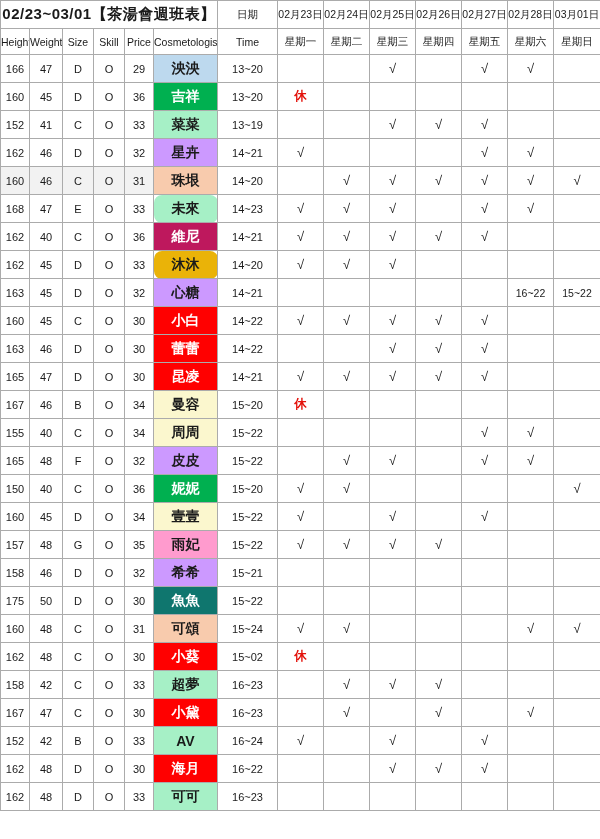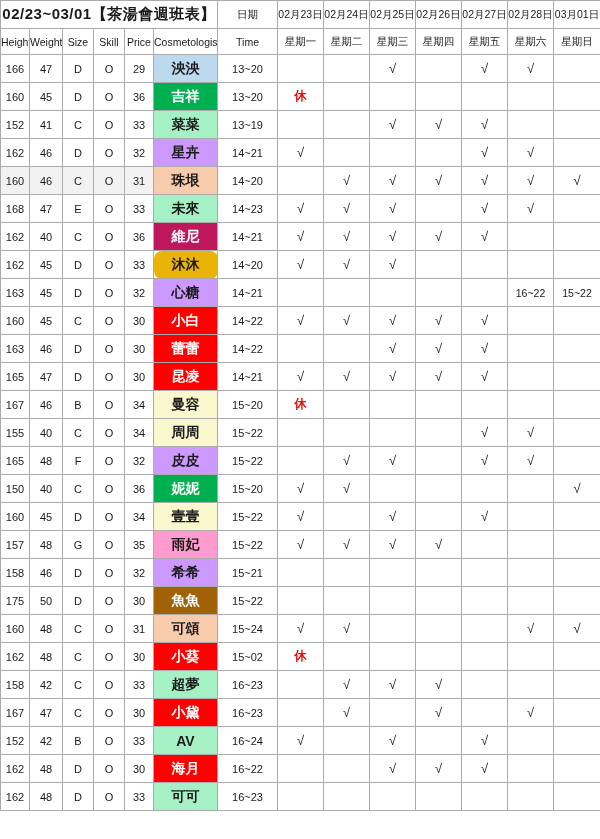"未來" td.name-cell { border-radius: none -> 8px }
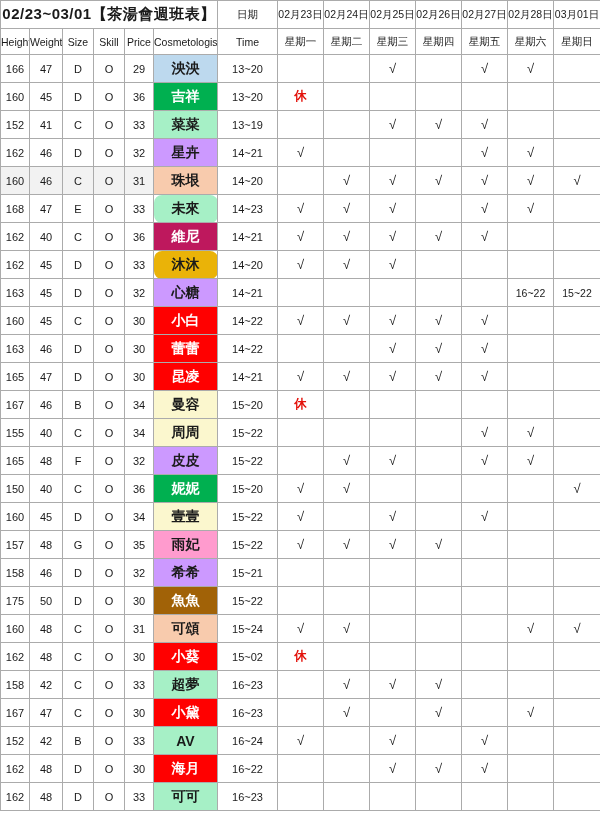"魚魚" td.name-cell { background: #a16207 -> #0f766e }
